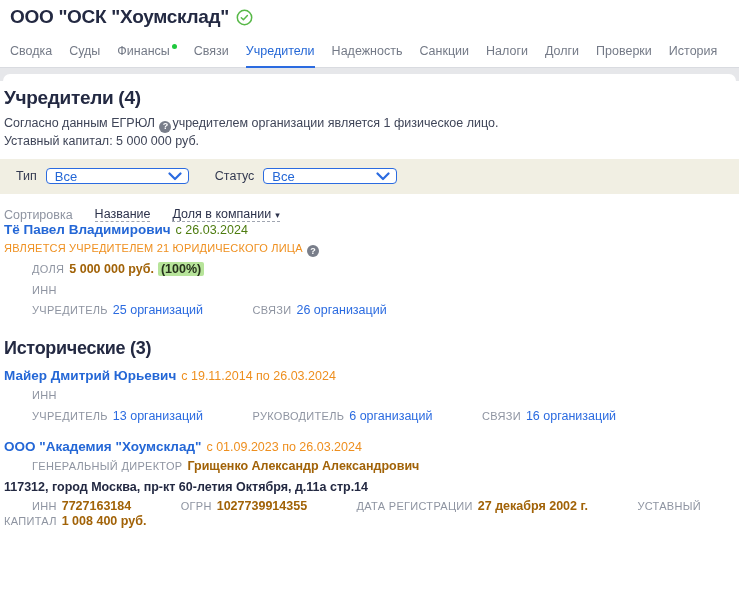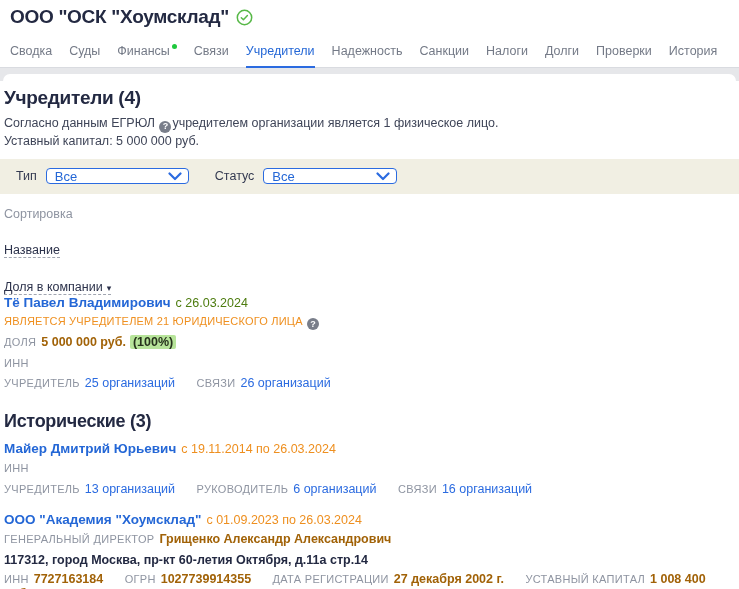"Сортировка" .sortrow { align-items: flex-start -> flex-end; flex-direction: column -> none }
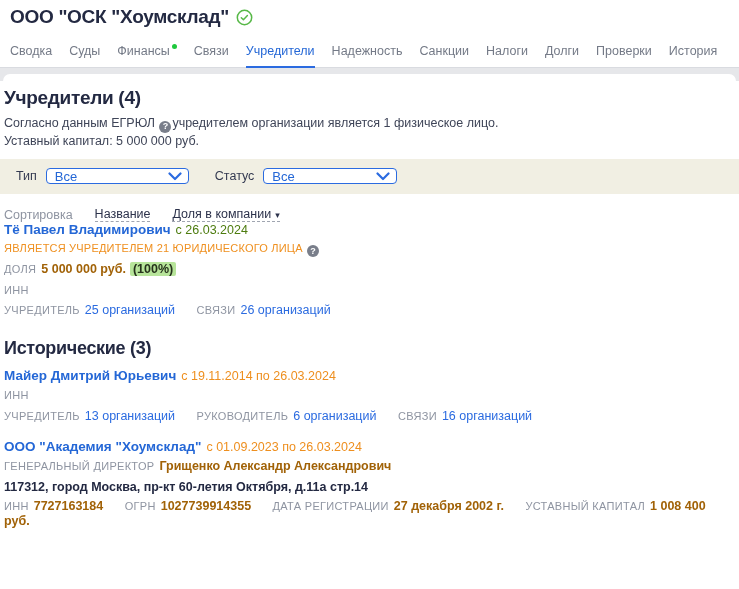"ДОЛЯ" .label { margin-left: none -> 28px }
